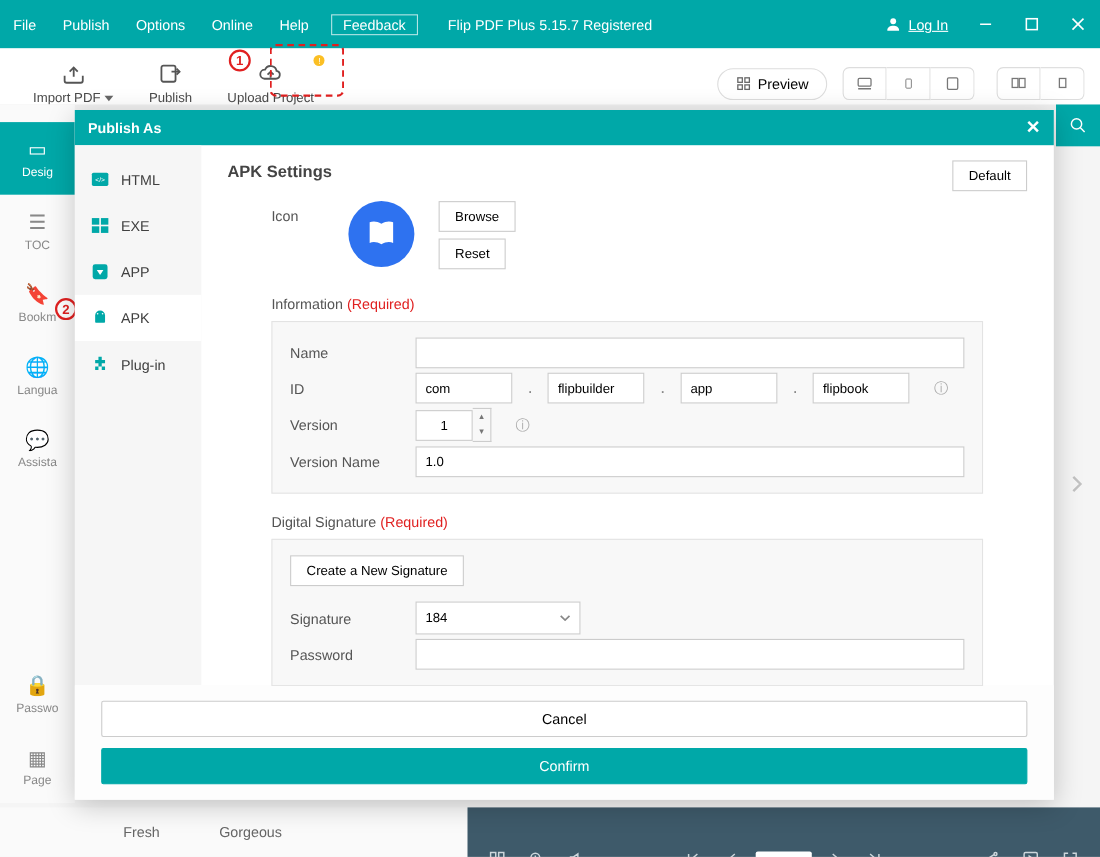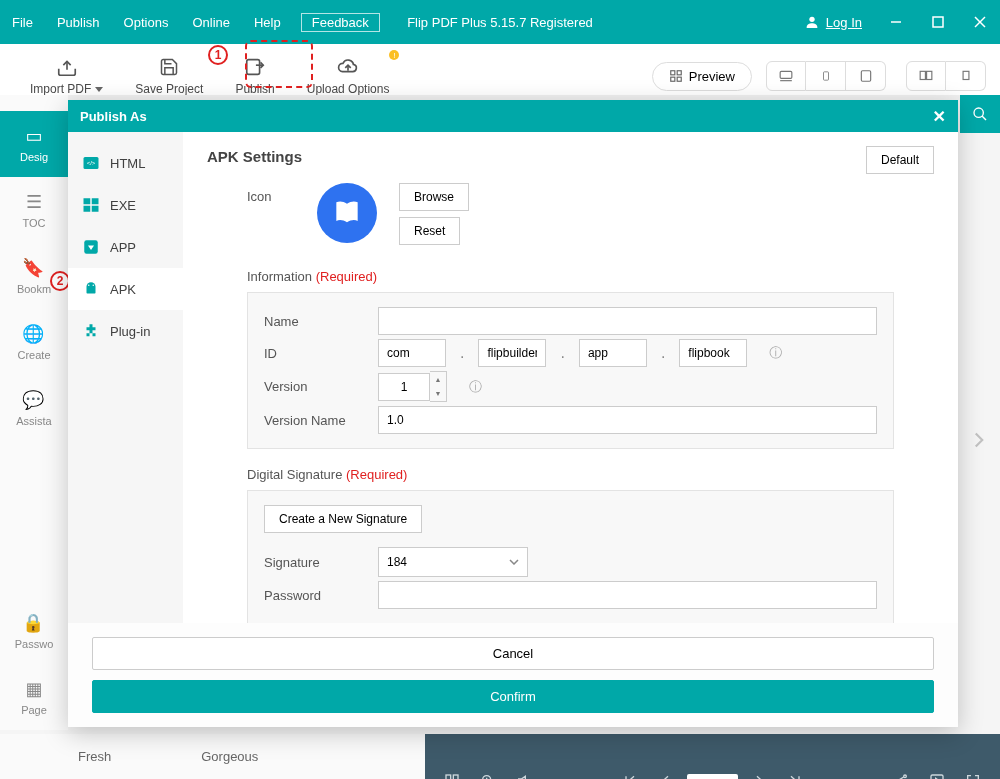"Save Project" div.tool-btn { html: <div> <span> <svg> <path></path> <path></path> <path></path> </svg> </span> <span>Save Project</span> </div> -> none }
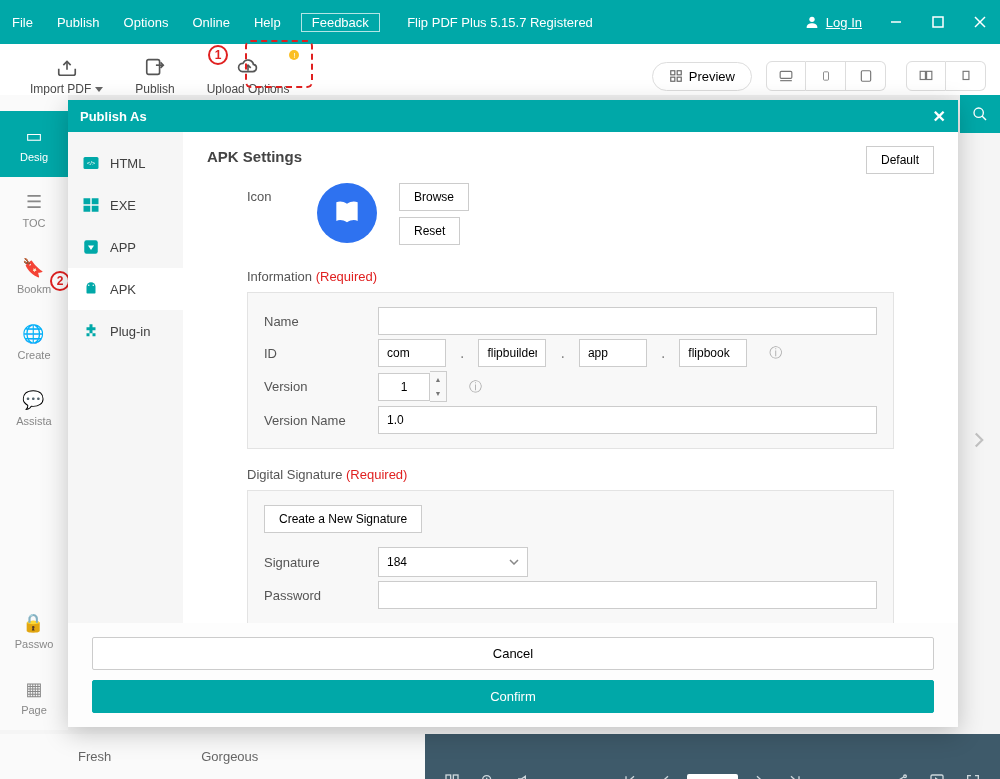"Upload Options" span { text: Options -> Project }
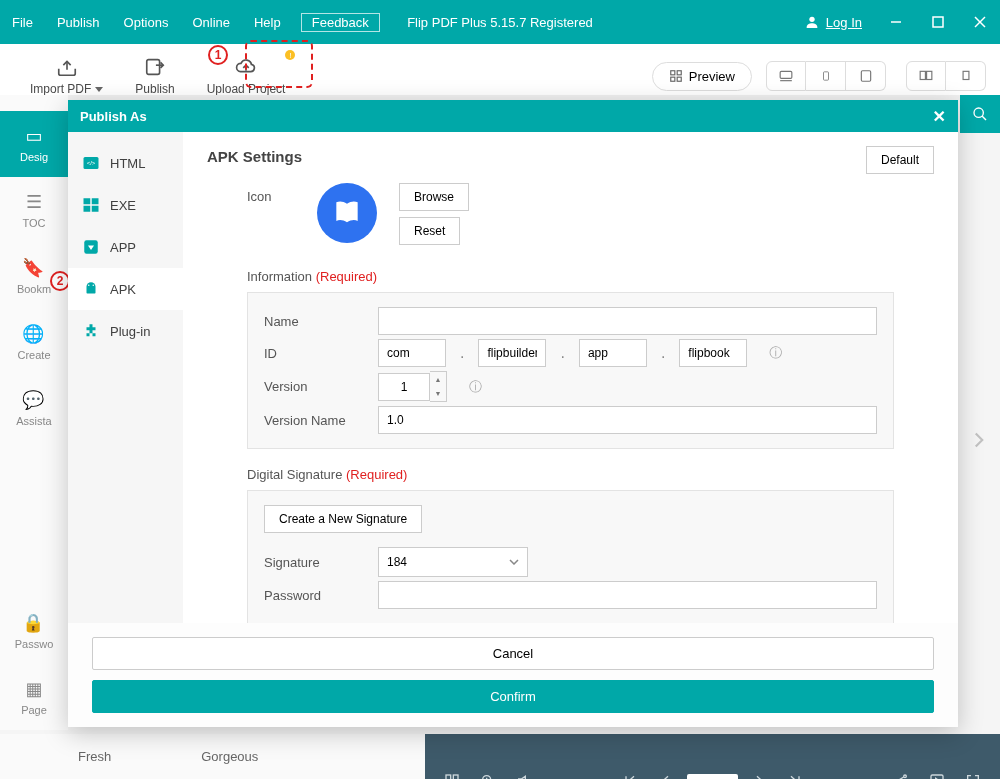"Create" span { text: Create -> Langua }
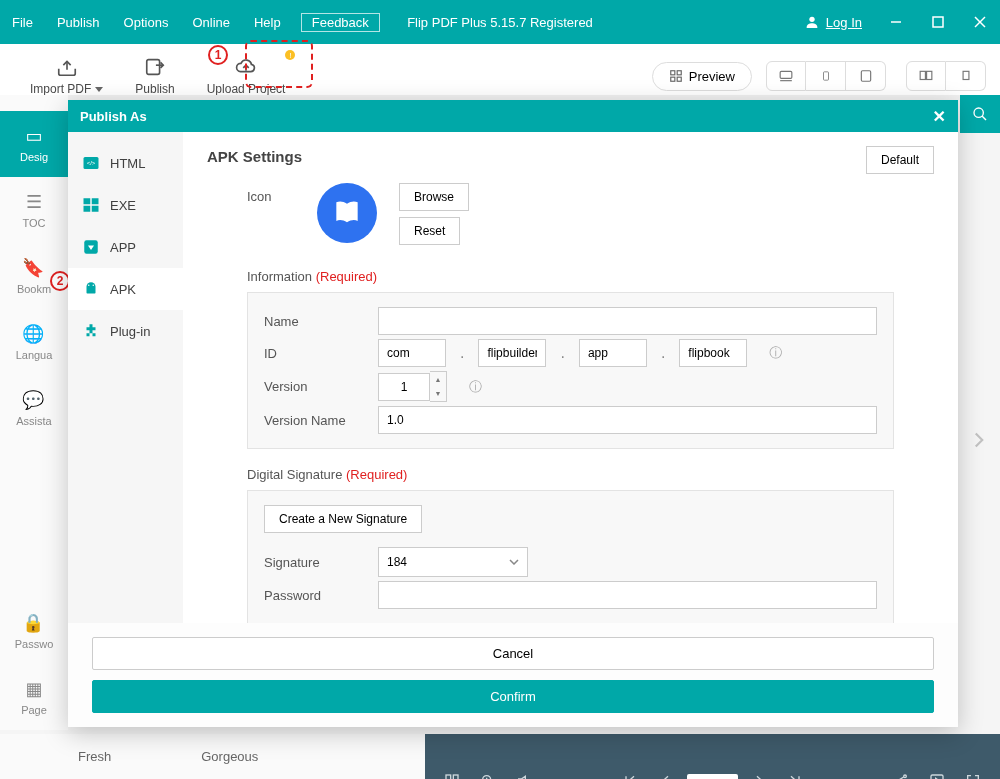"com" .txt.w1 { width: 68px -> 88px }
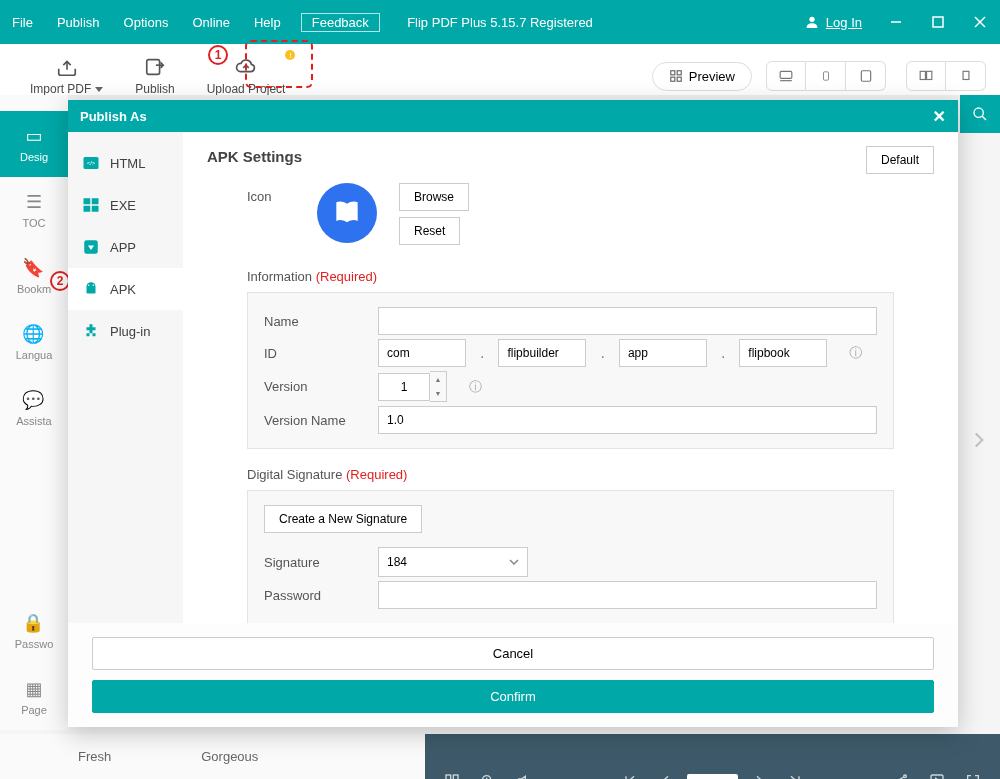"Fresh" .bottom .templates { gap: 90px -> 54px; padding-left: 78px -> 112px }
